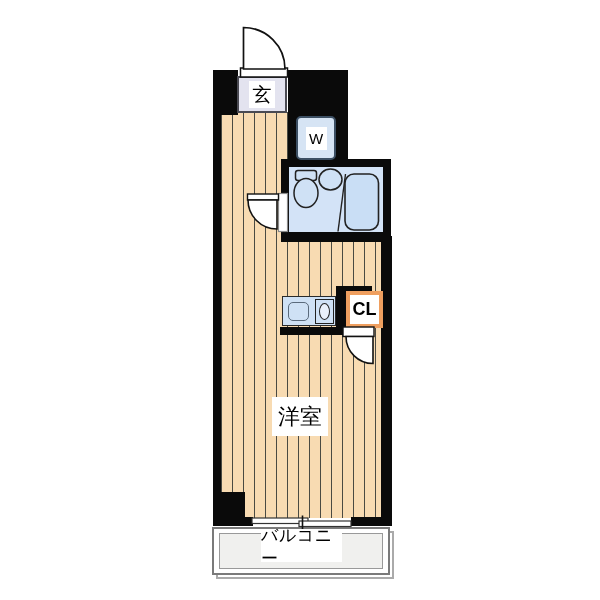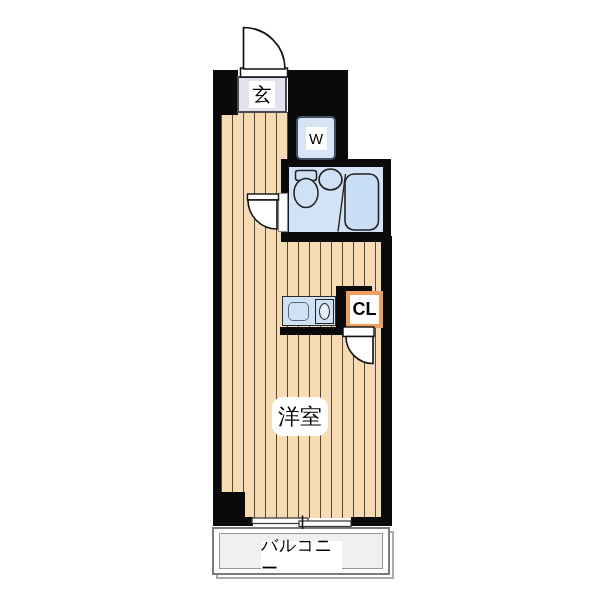"洋室" #room-label { border-radius: 11px -> none }
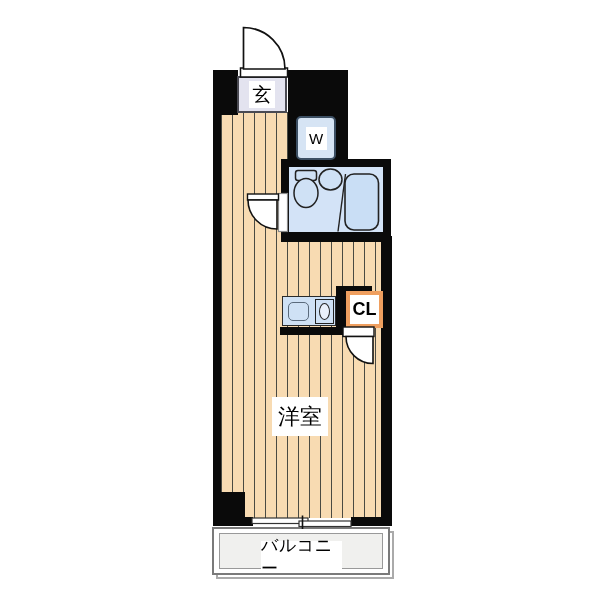"バルコニー" #balcony-label { margin-top: 10px -> none }
